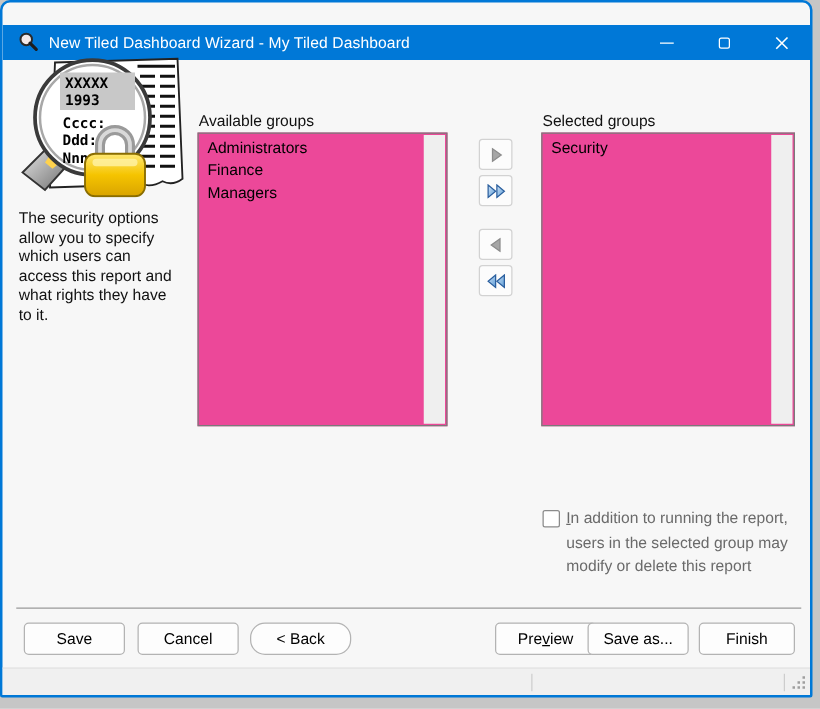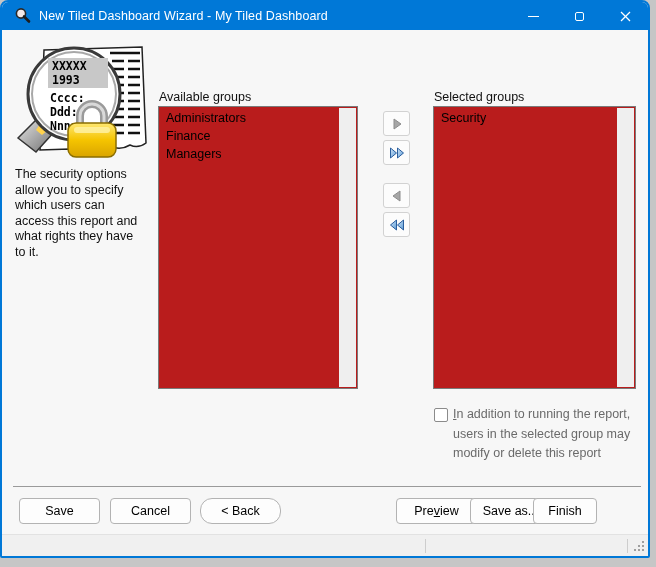"New Tiled Dashboard Wizard -" .titlebar { top: 0 -> 18px }
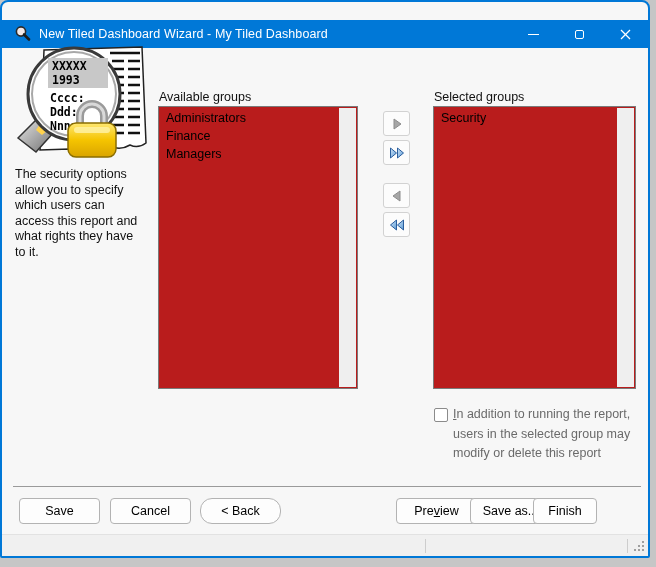"Administrators" .listbox { background: #b91c1c -> #ec4899; height: 283px -> 235px }
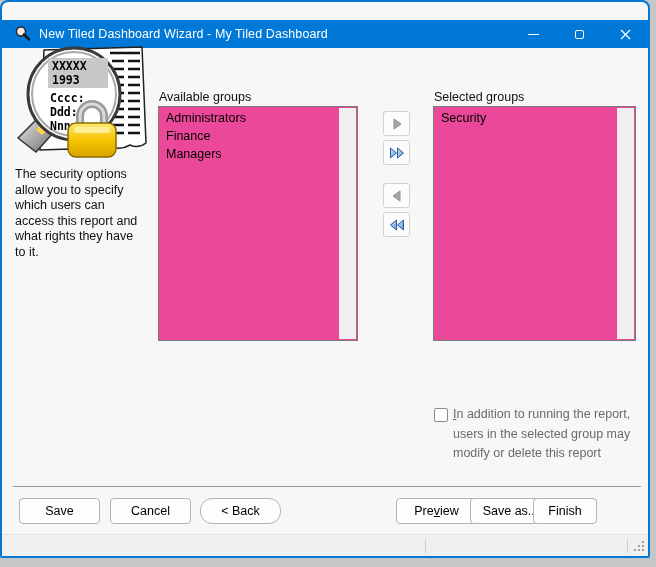"Finish" .btn-finish { left: 531px -> 557px; width: 64px -> 77px }
